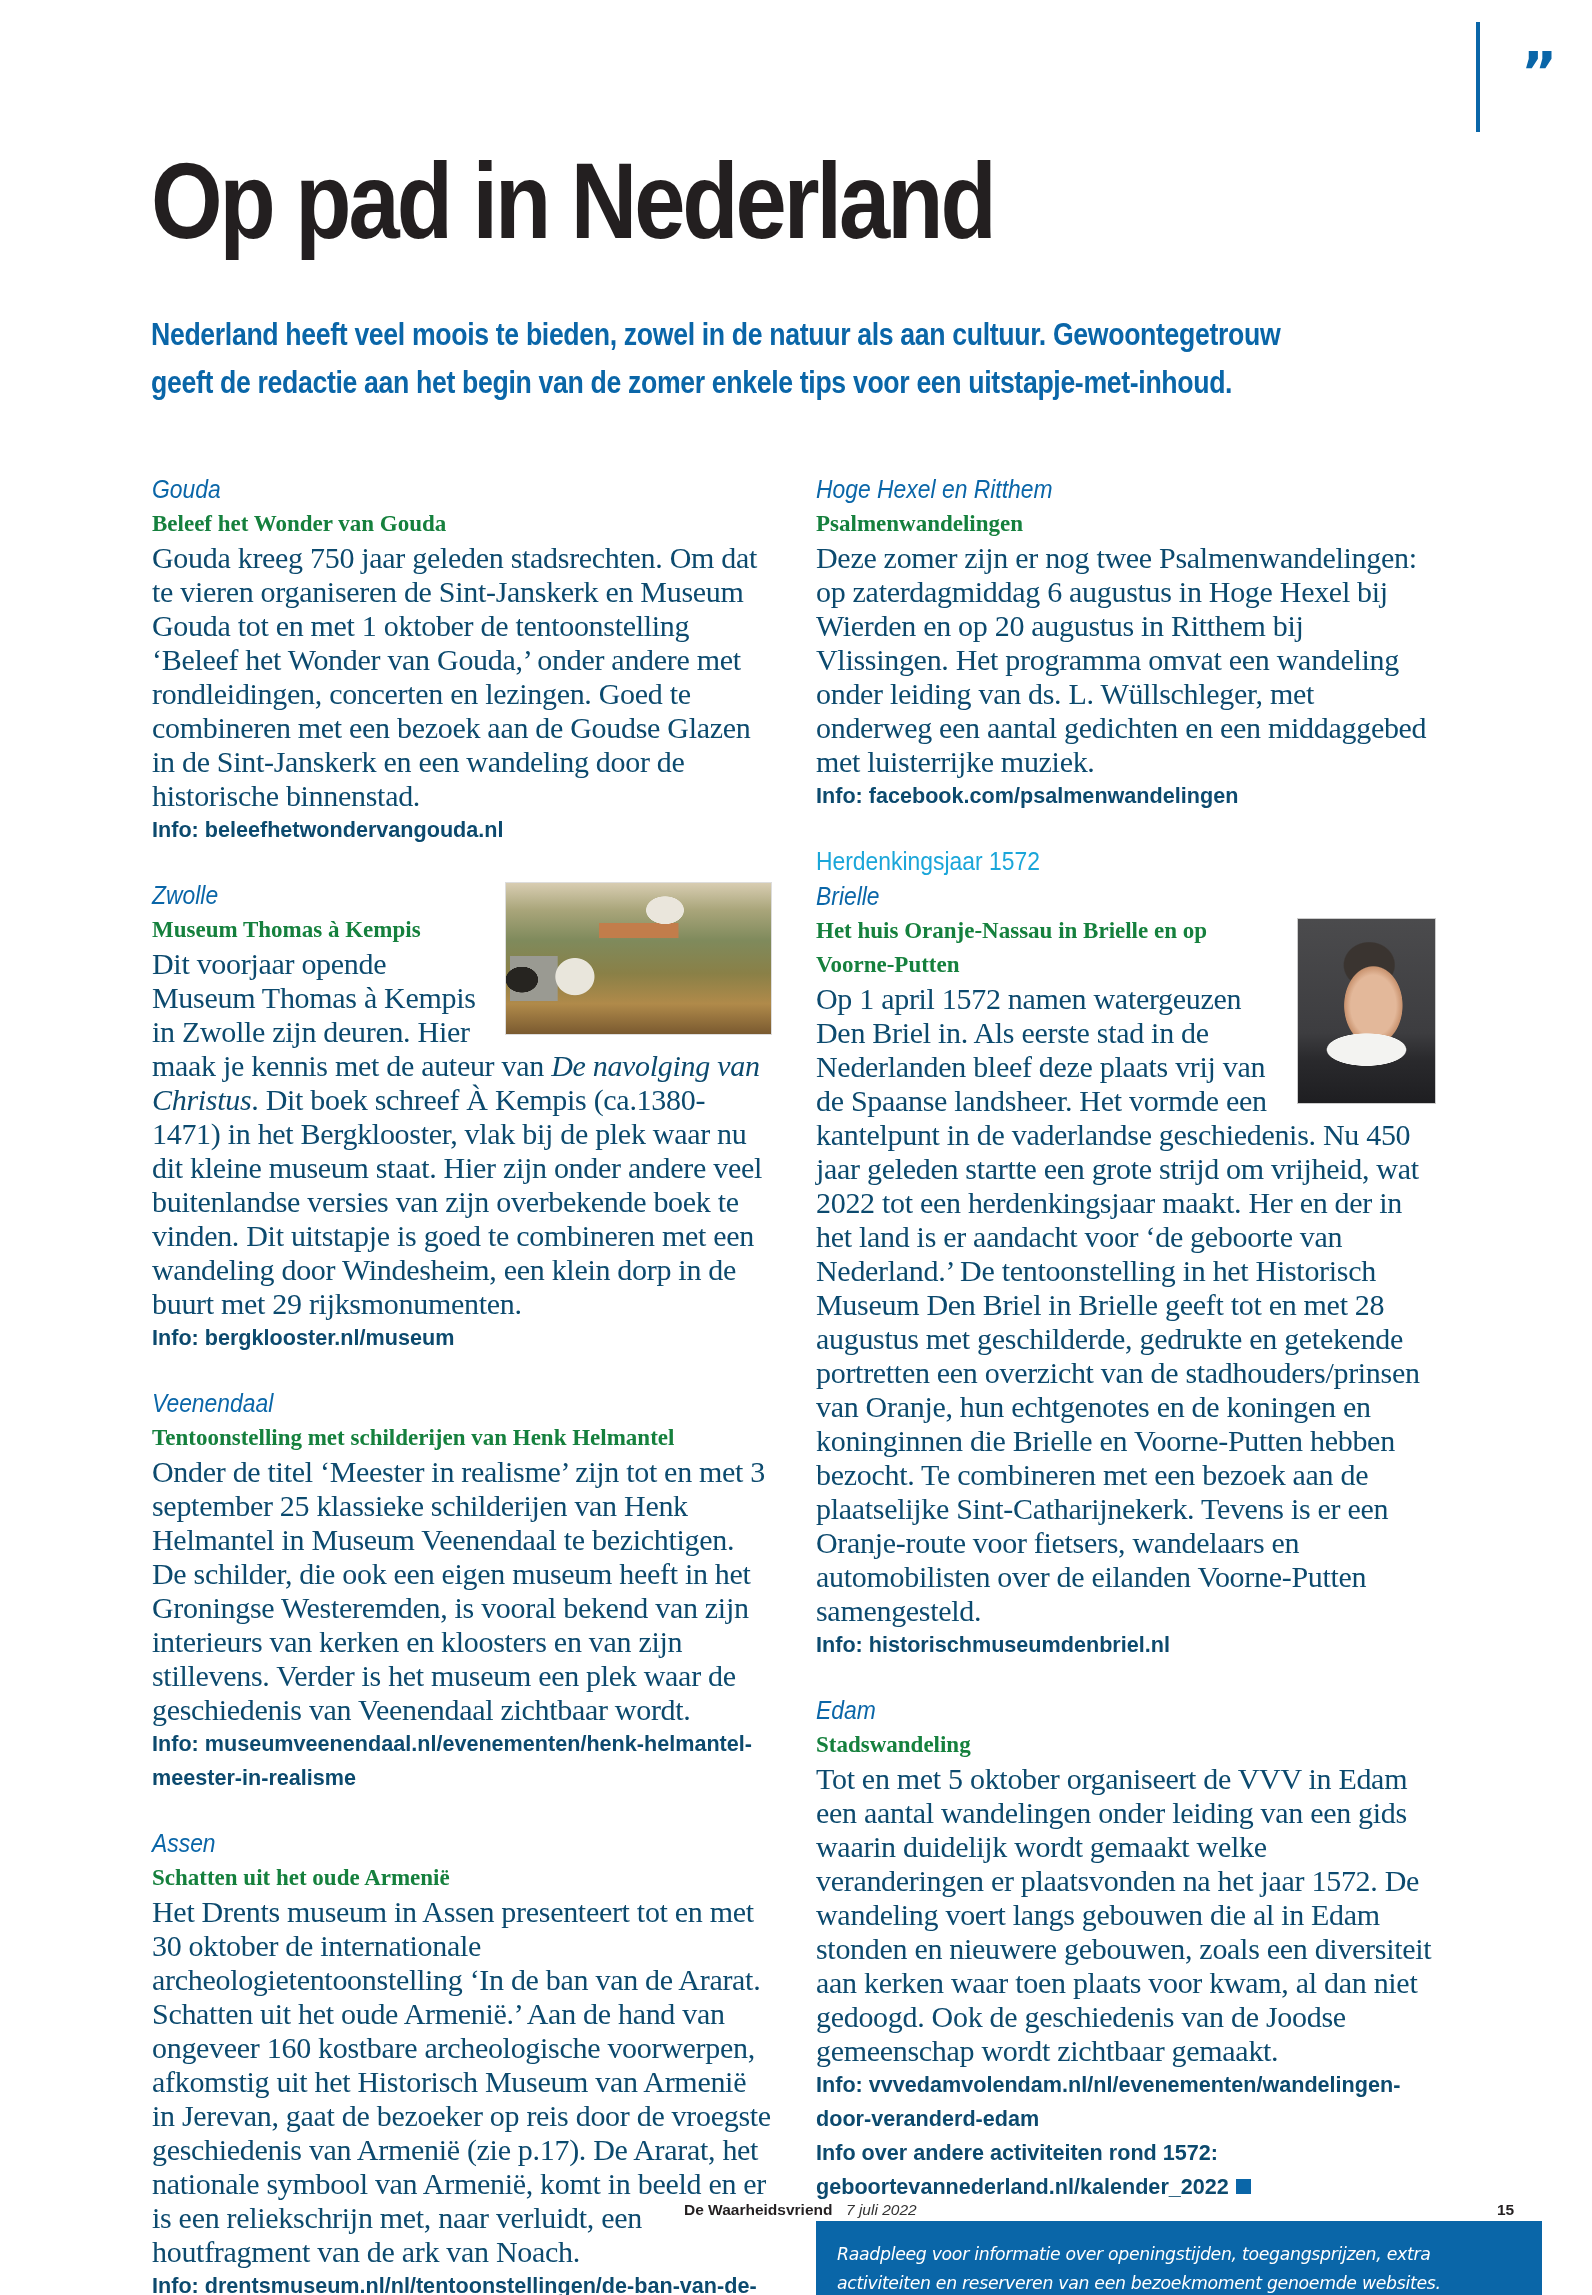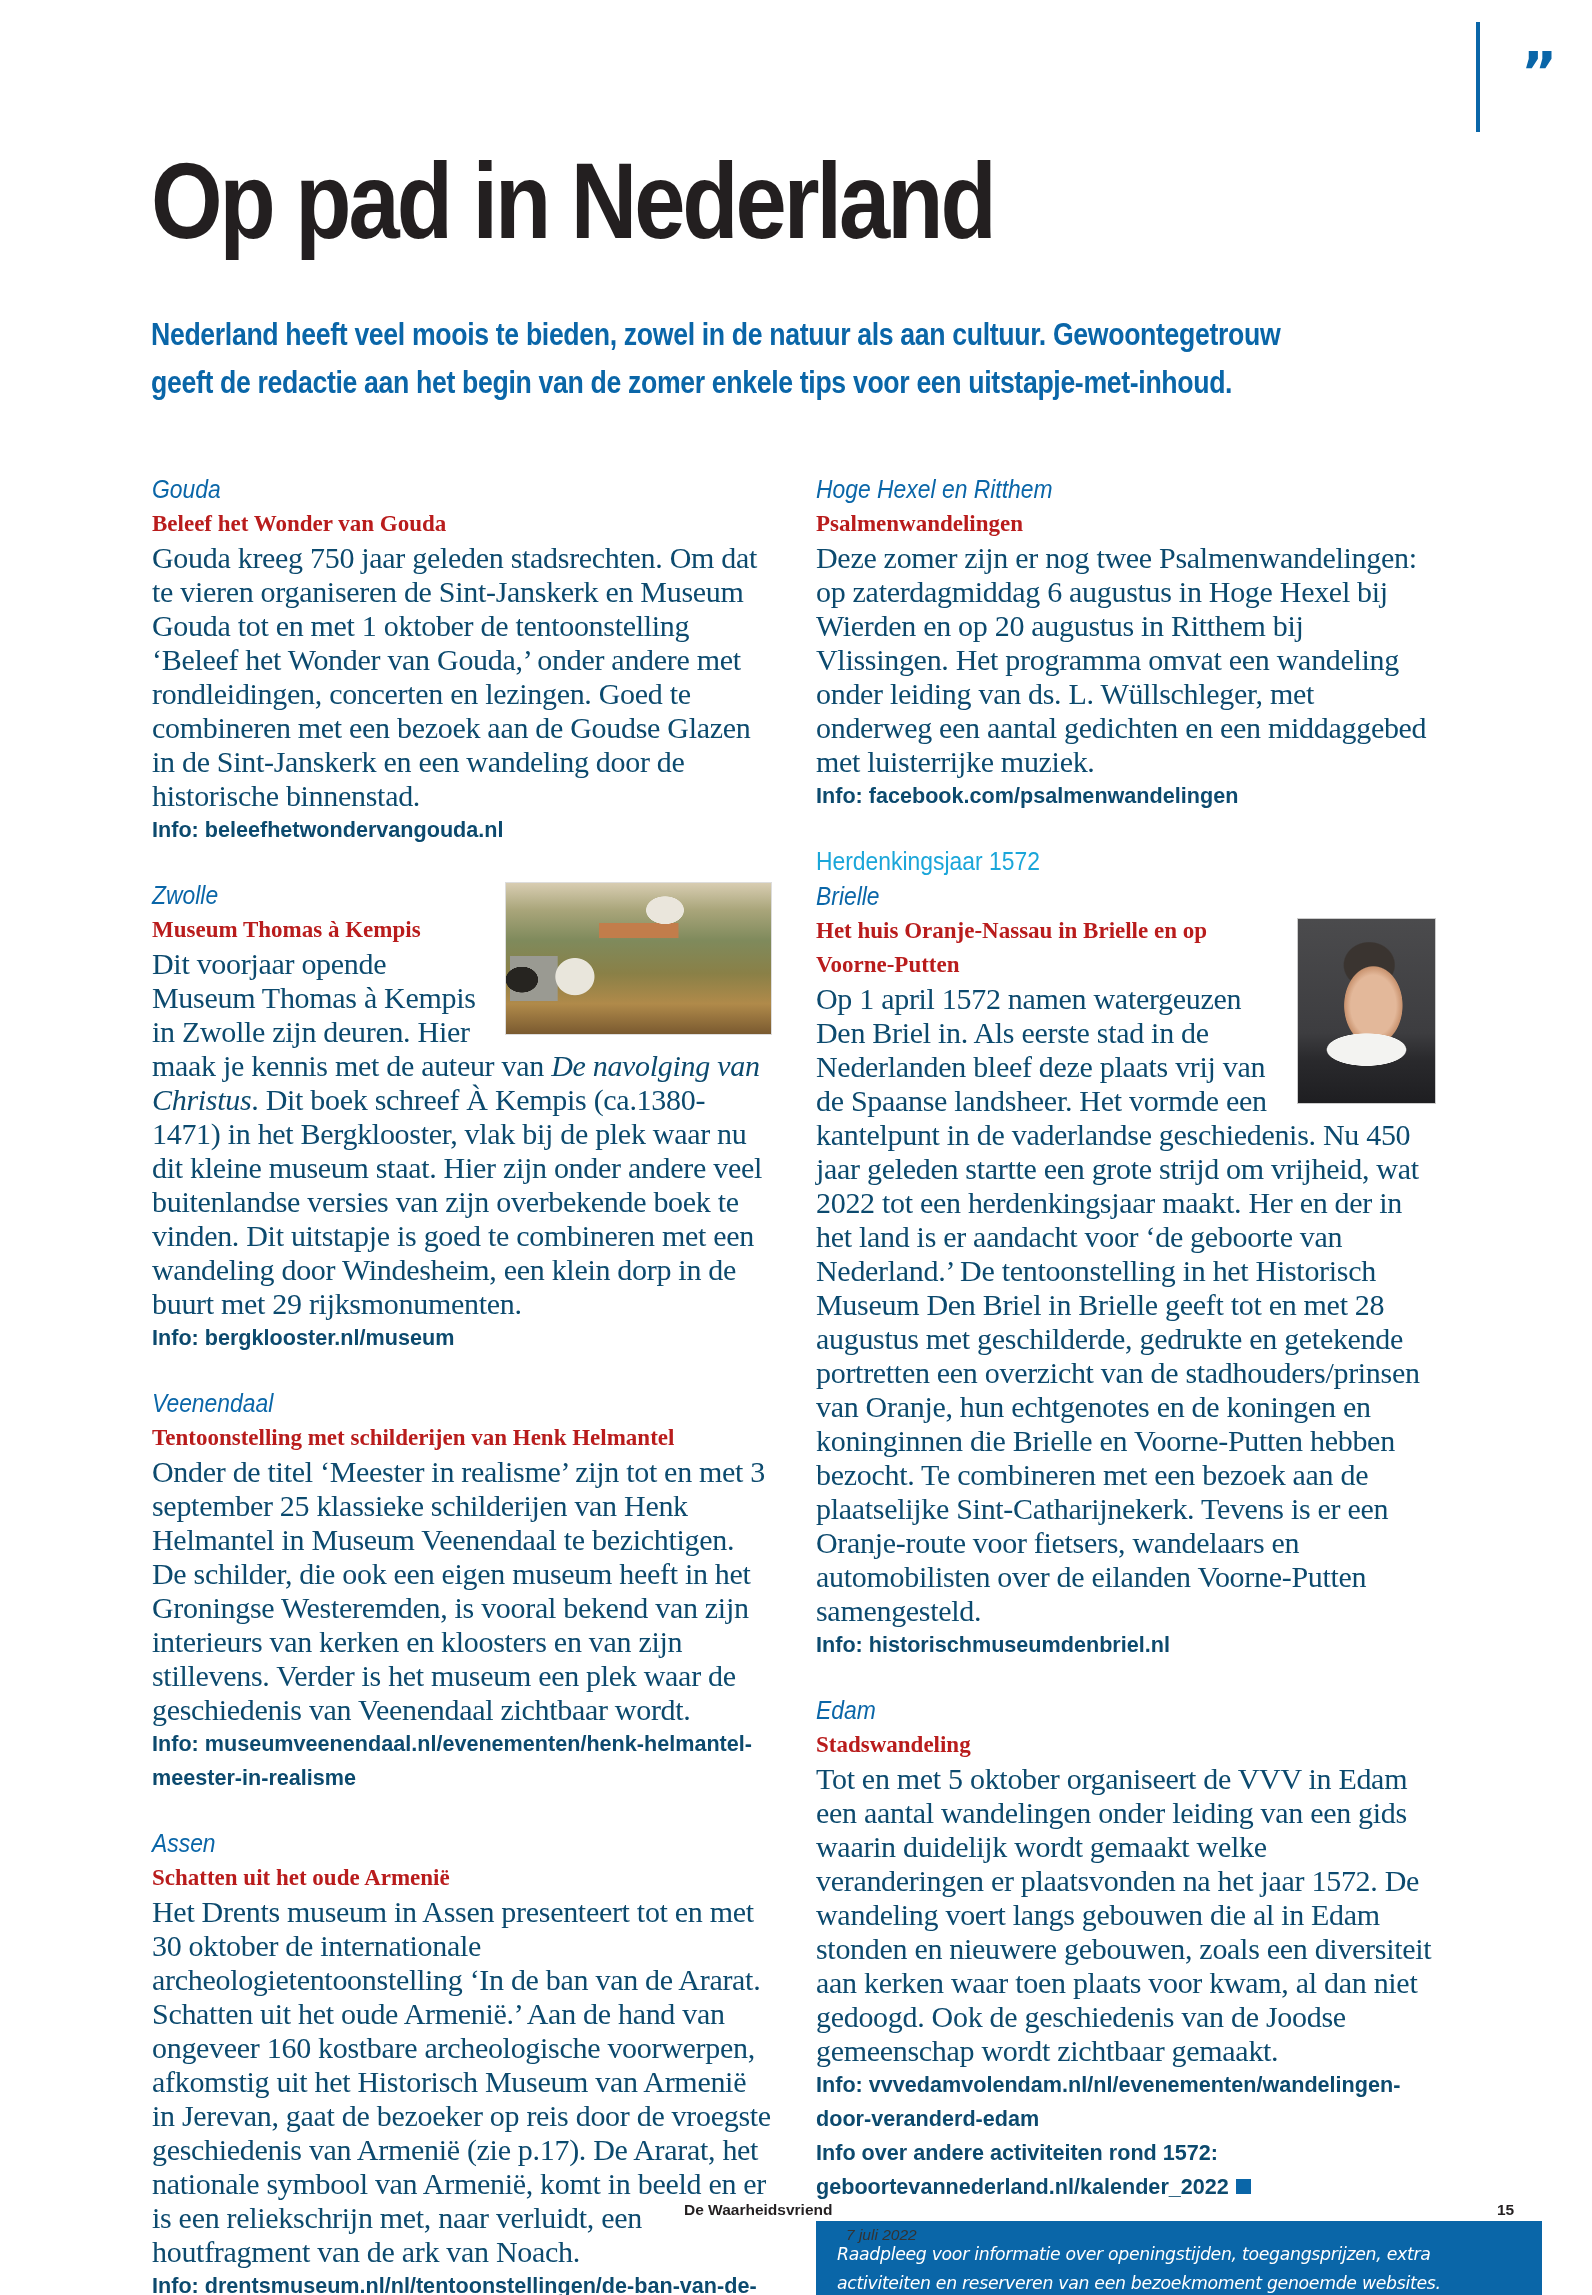"Beleef het Wonder van Gouda" .sub { color: #b91c1c -> #15803d }
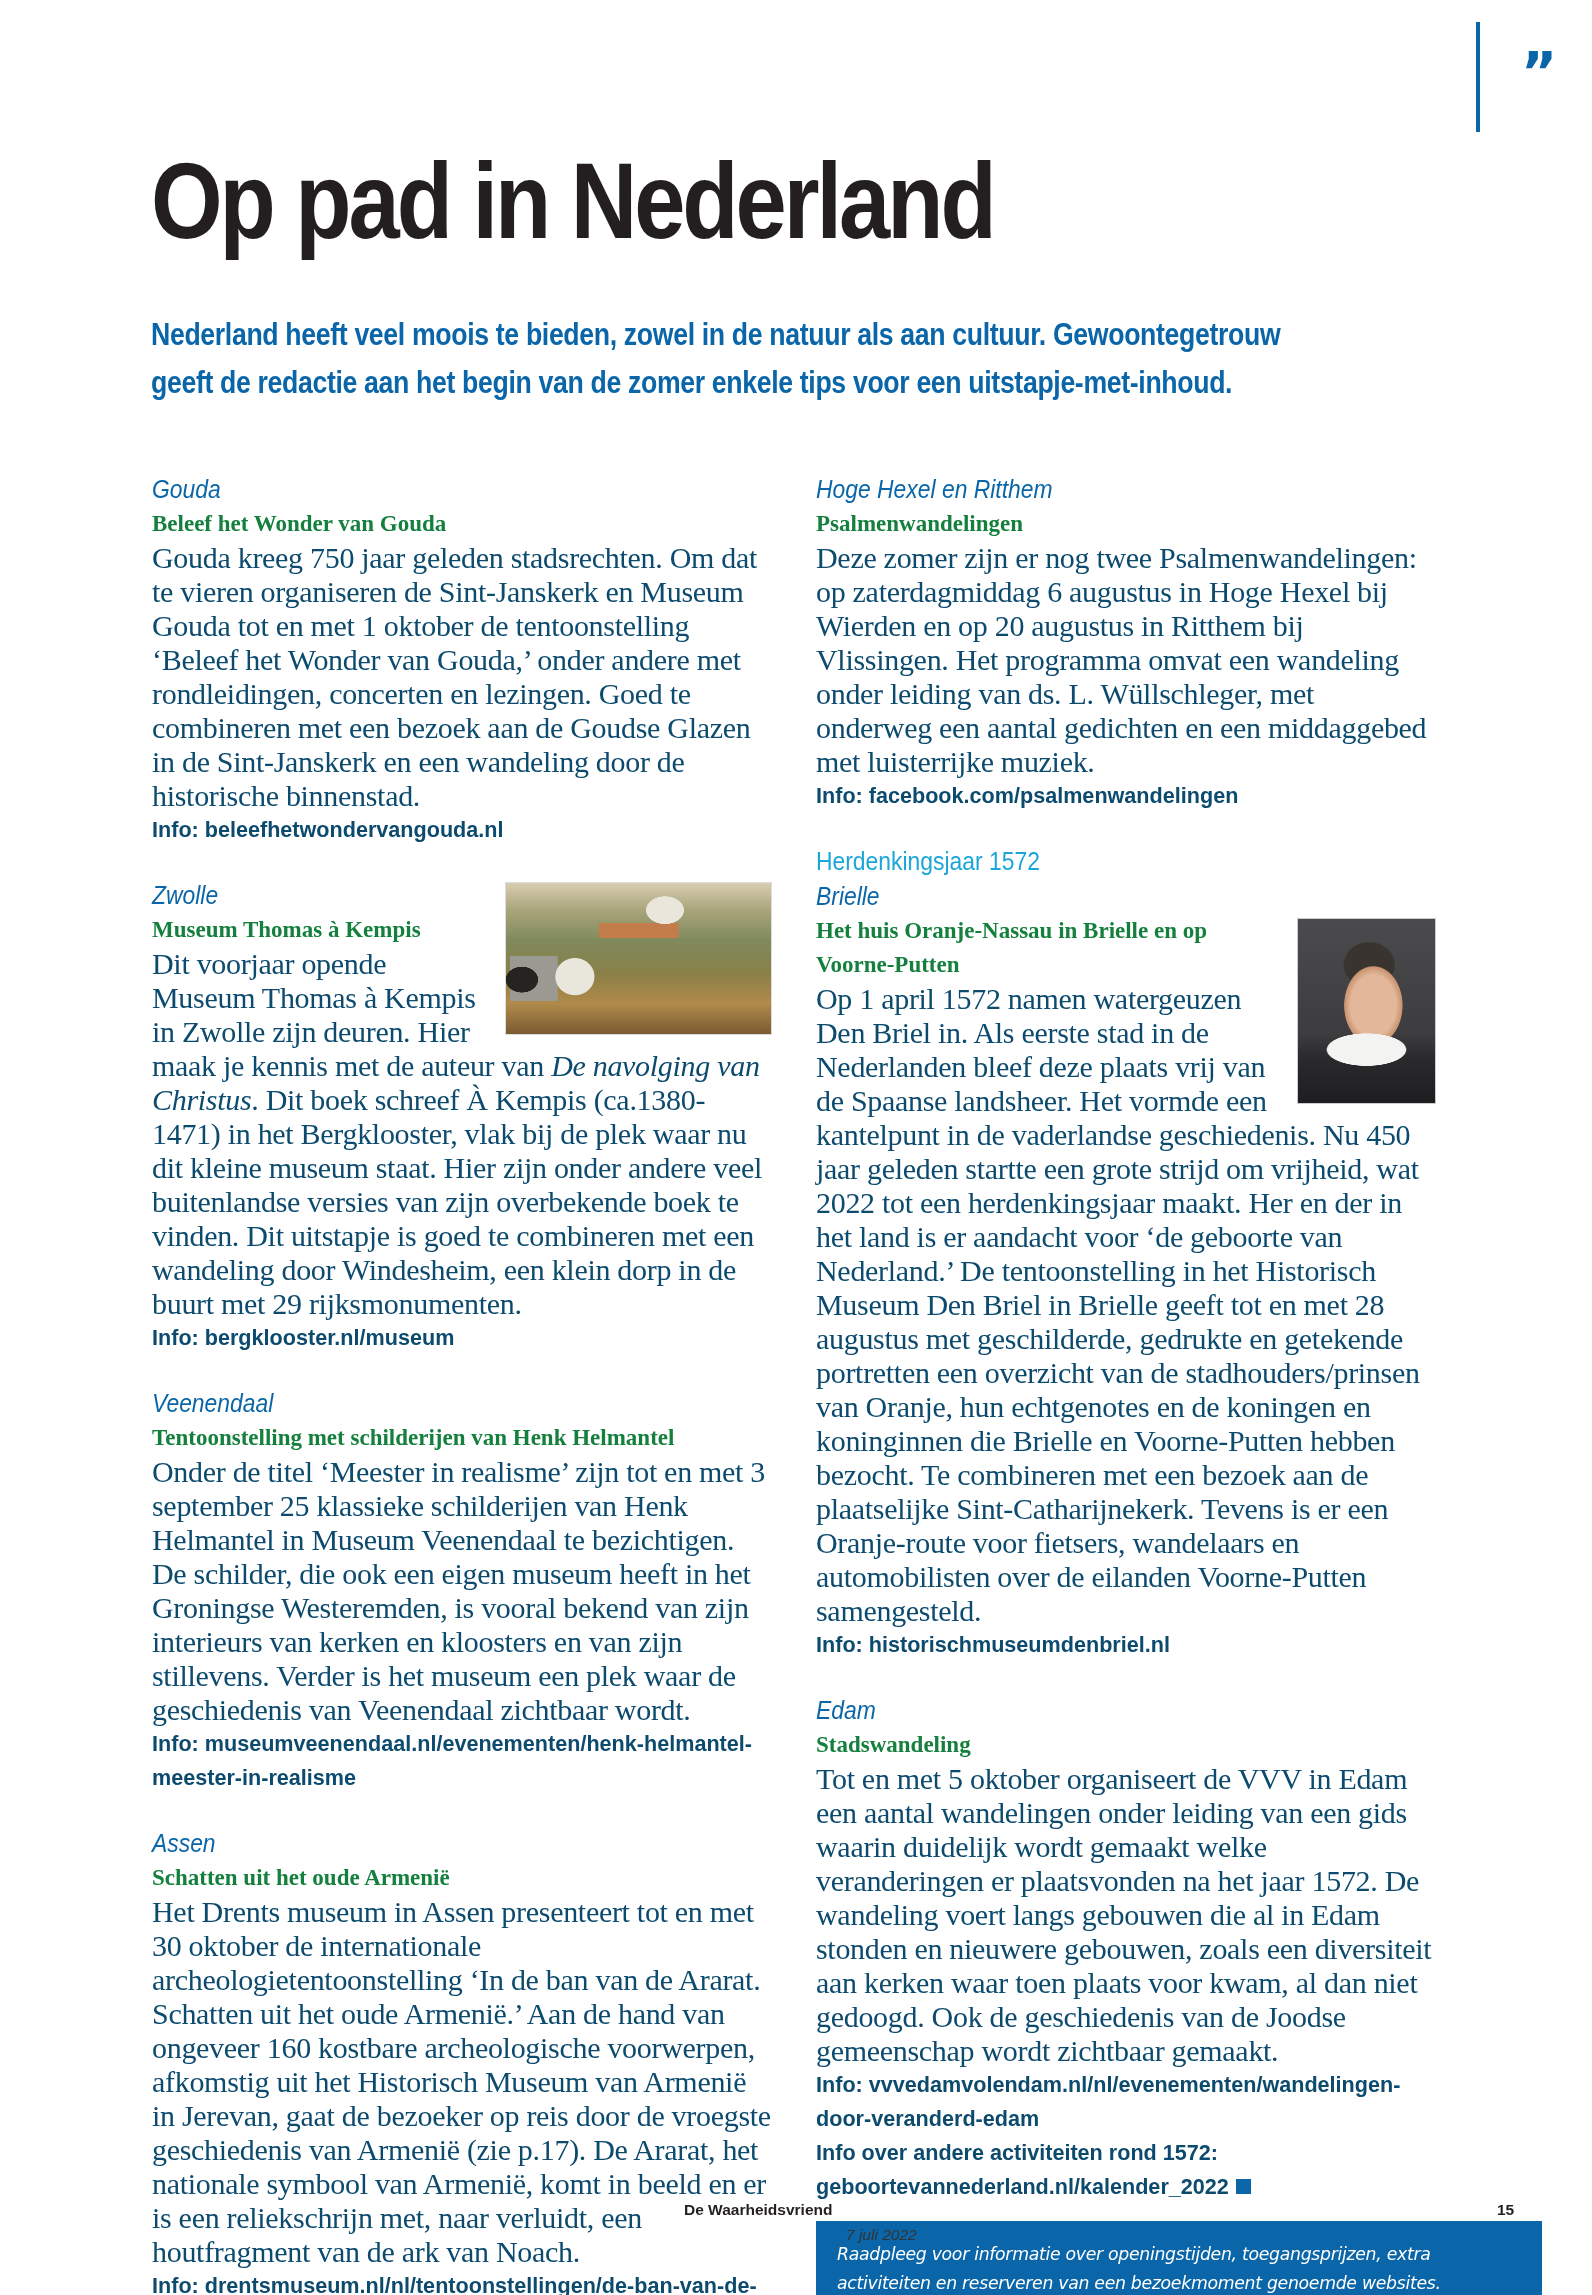"7 juli 2022" .footer .date { margin-top: 25px -> none }
